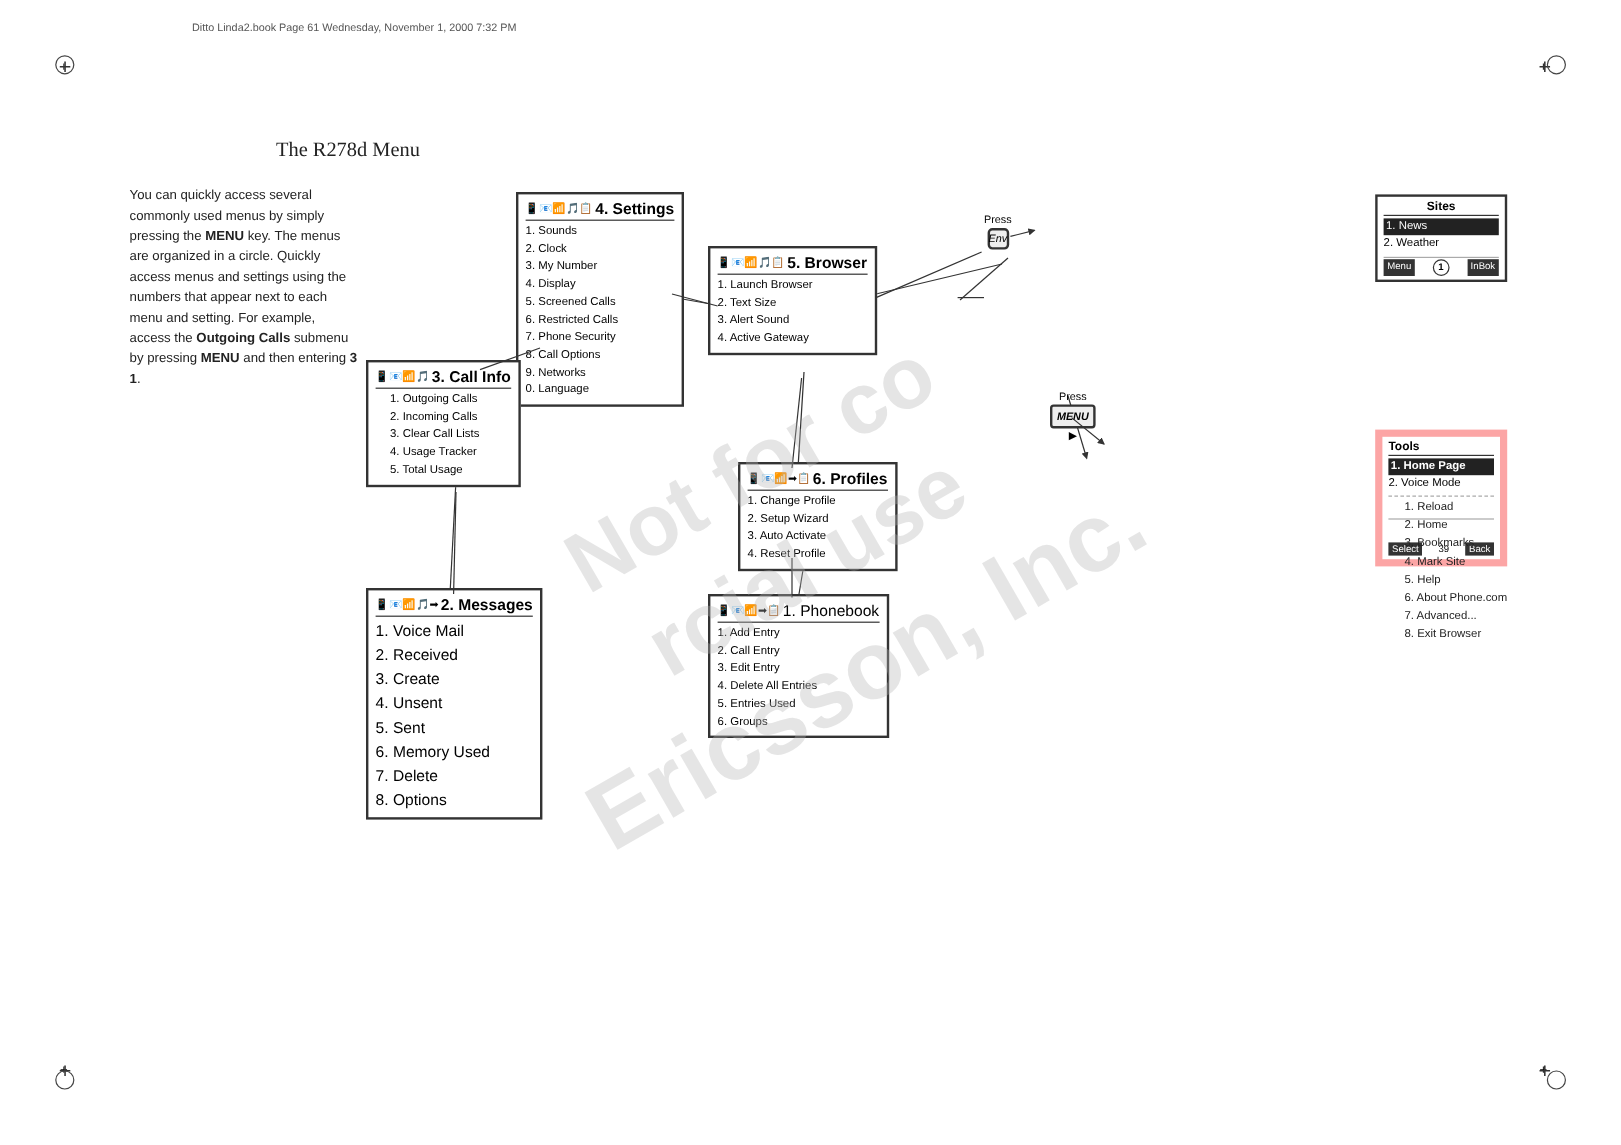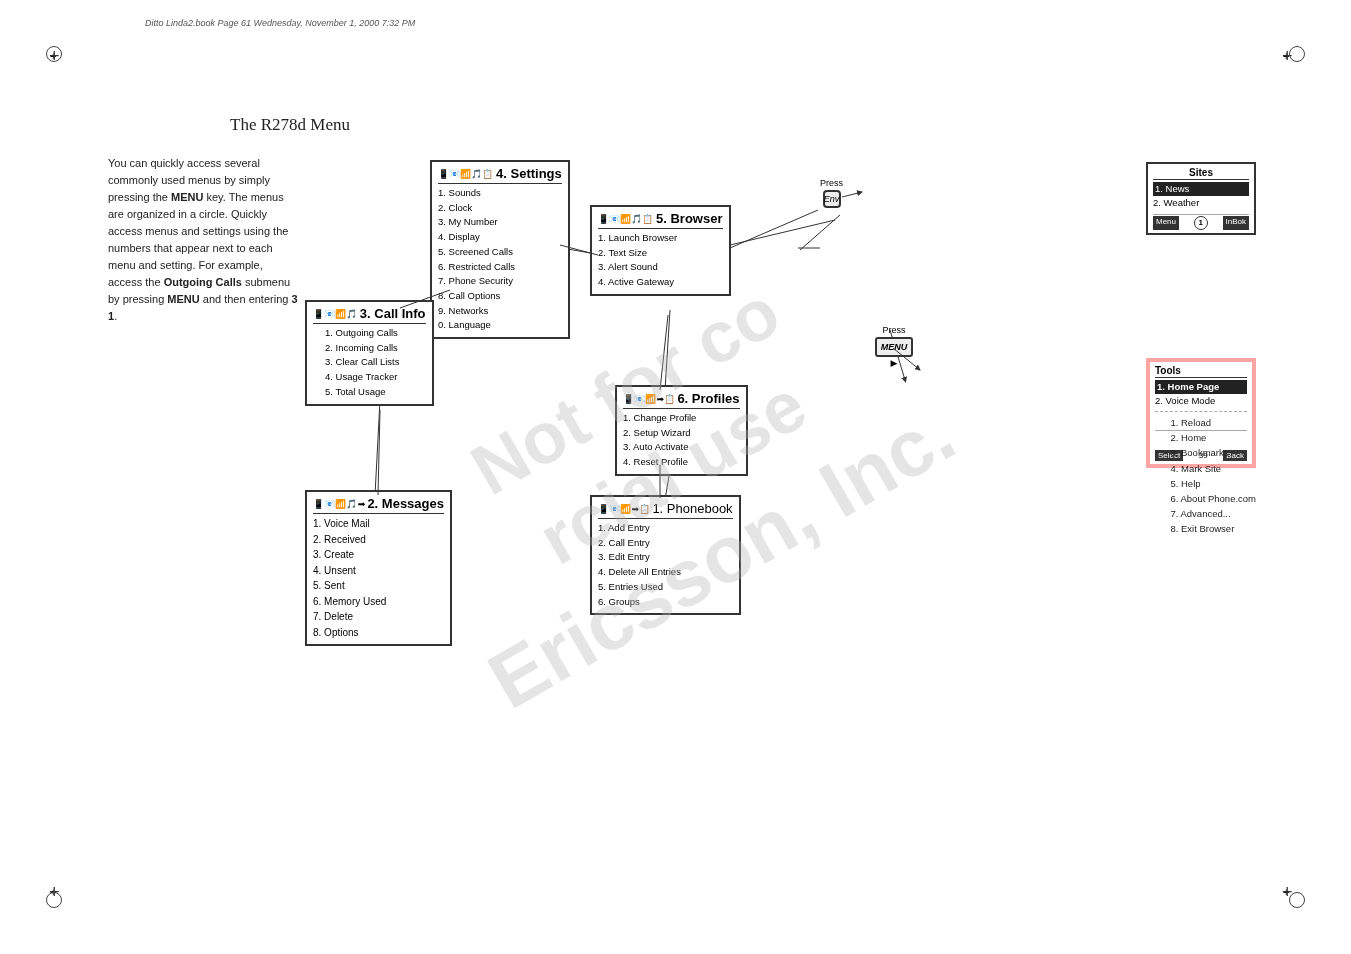"Ditto Linda2.book Page 61 Wednesday," .page-header { font-style: italic -> none; left: 145px -> 160px }
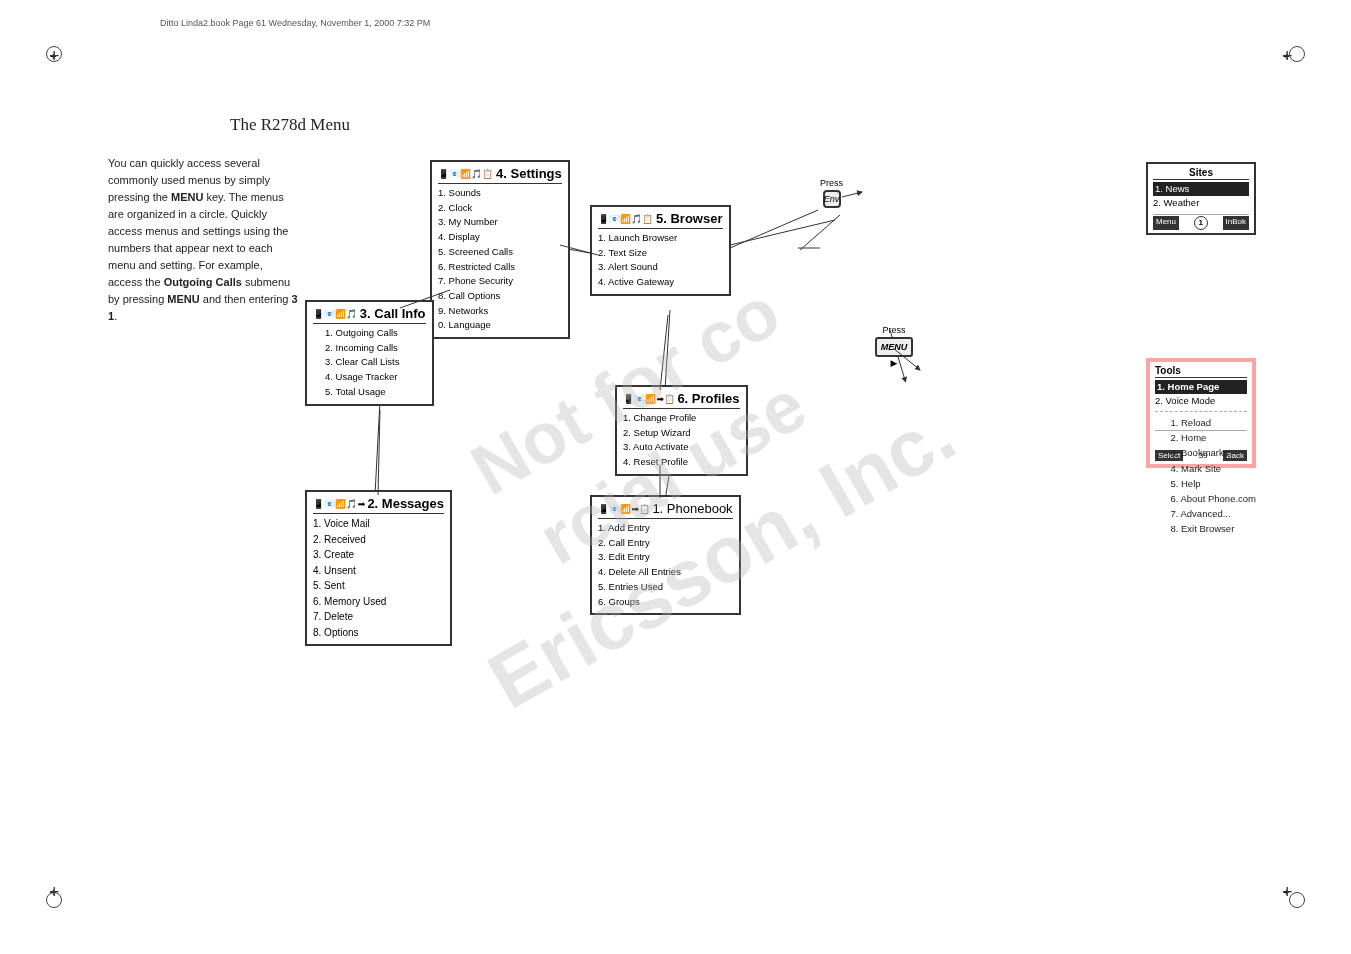"Tools" div { border: 4px solid #fca5a5 -> 6px solid #fca5a5 }
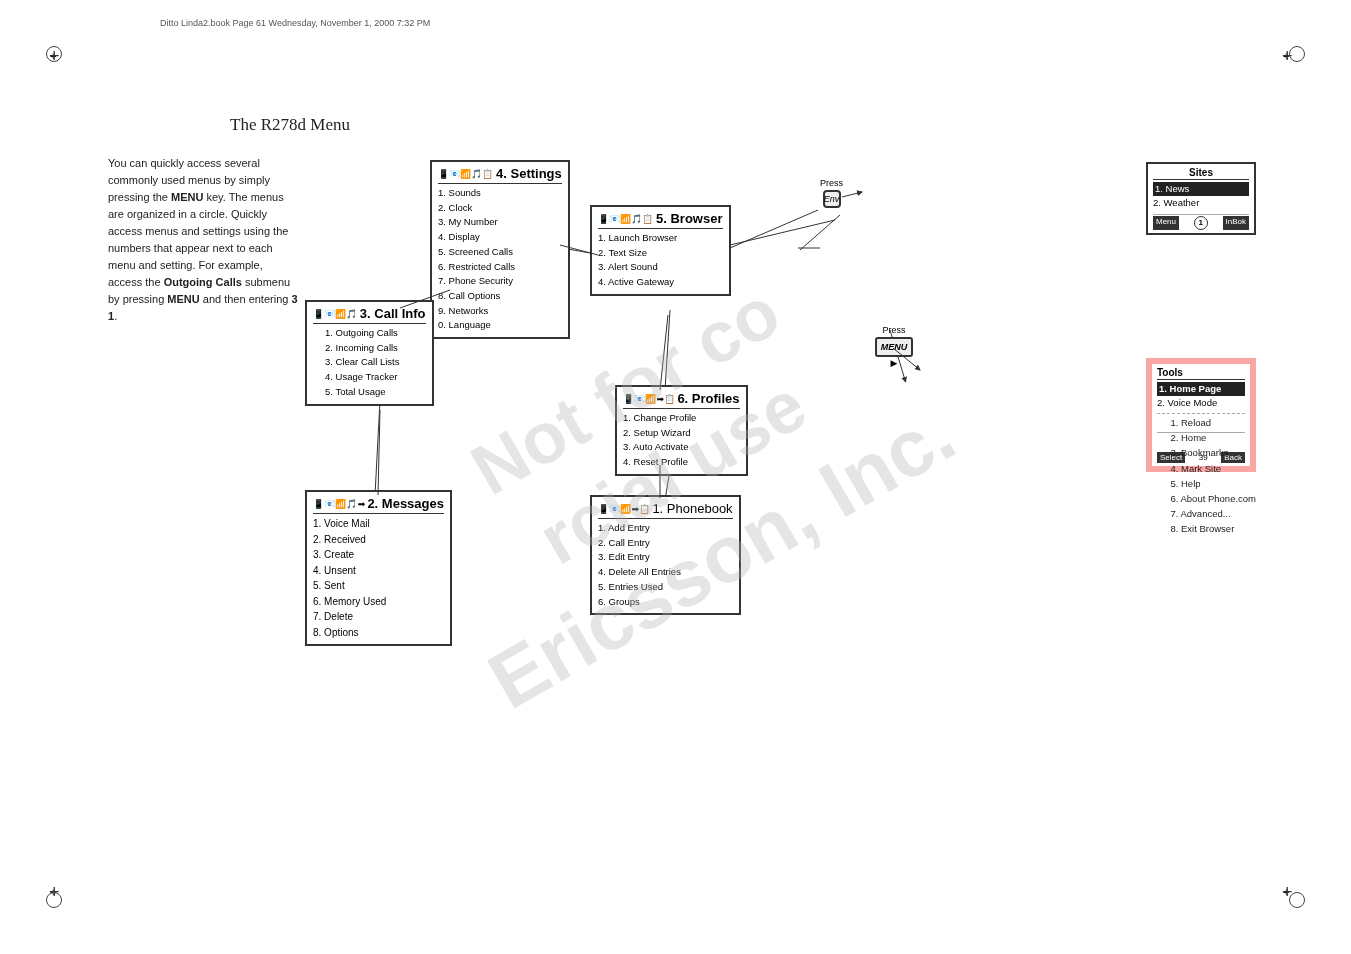"1. Voice Mail" div { font-size: 10px -> 13px }
